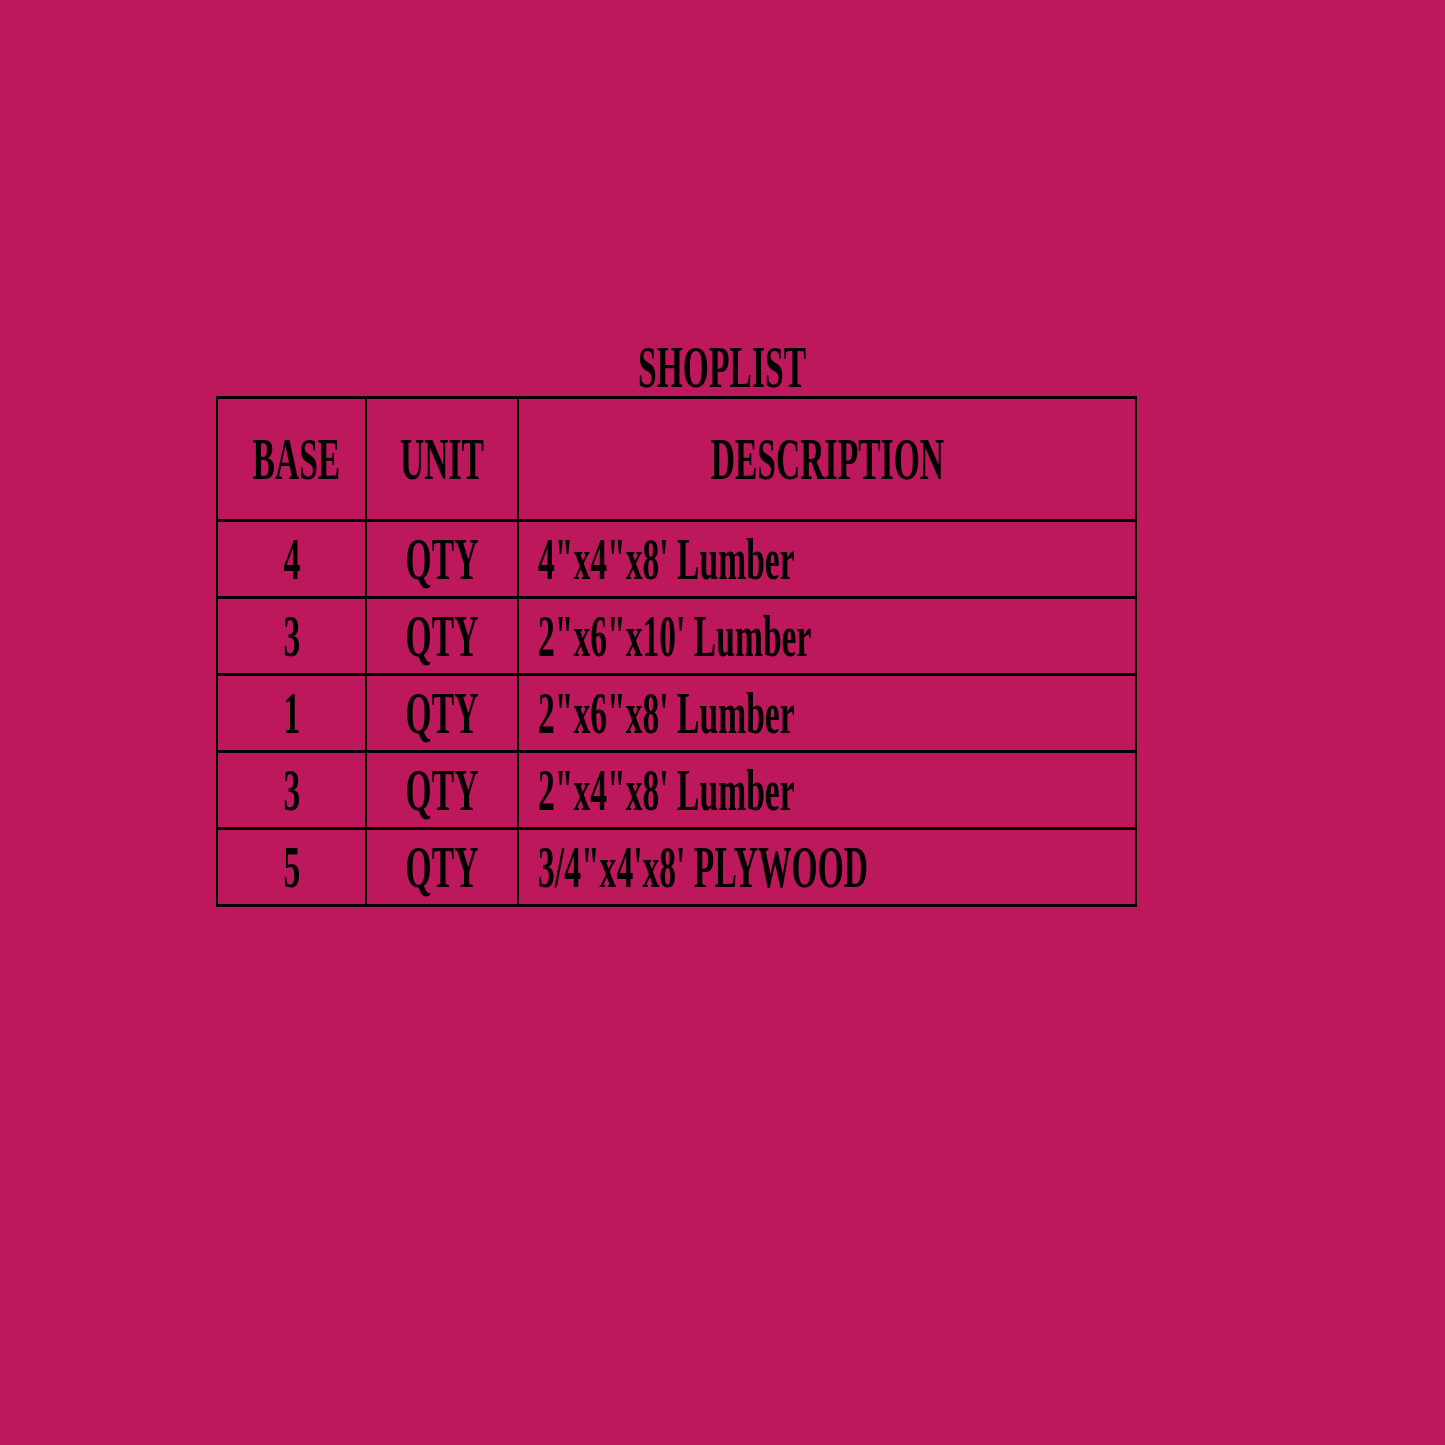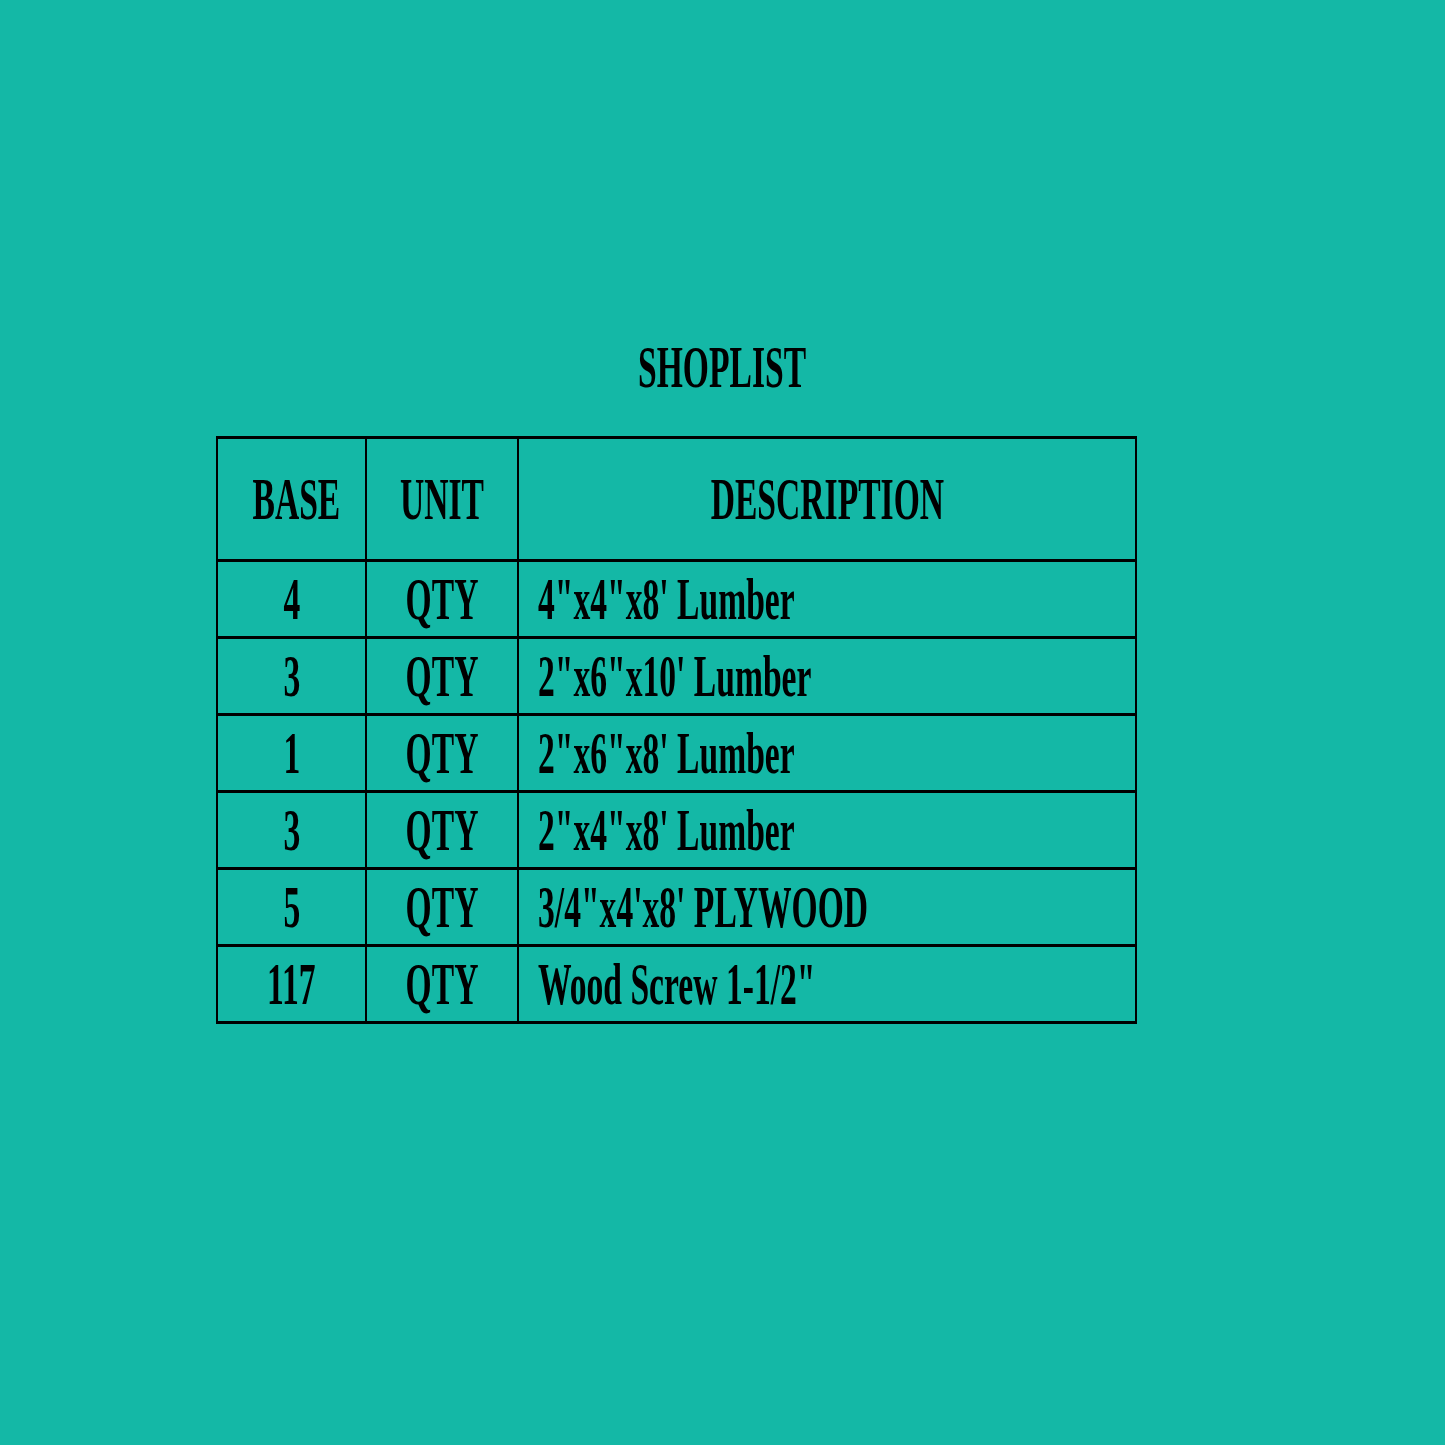"SHOPLIST" .canvas { background: #14b8a6 -> #be185d }
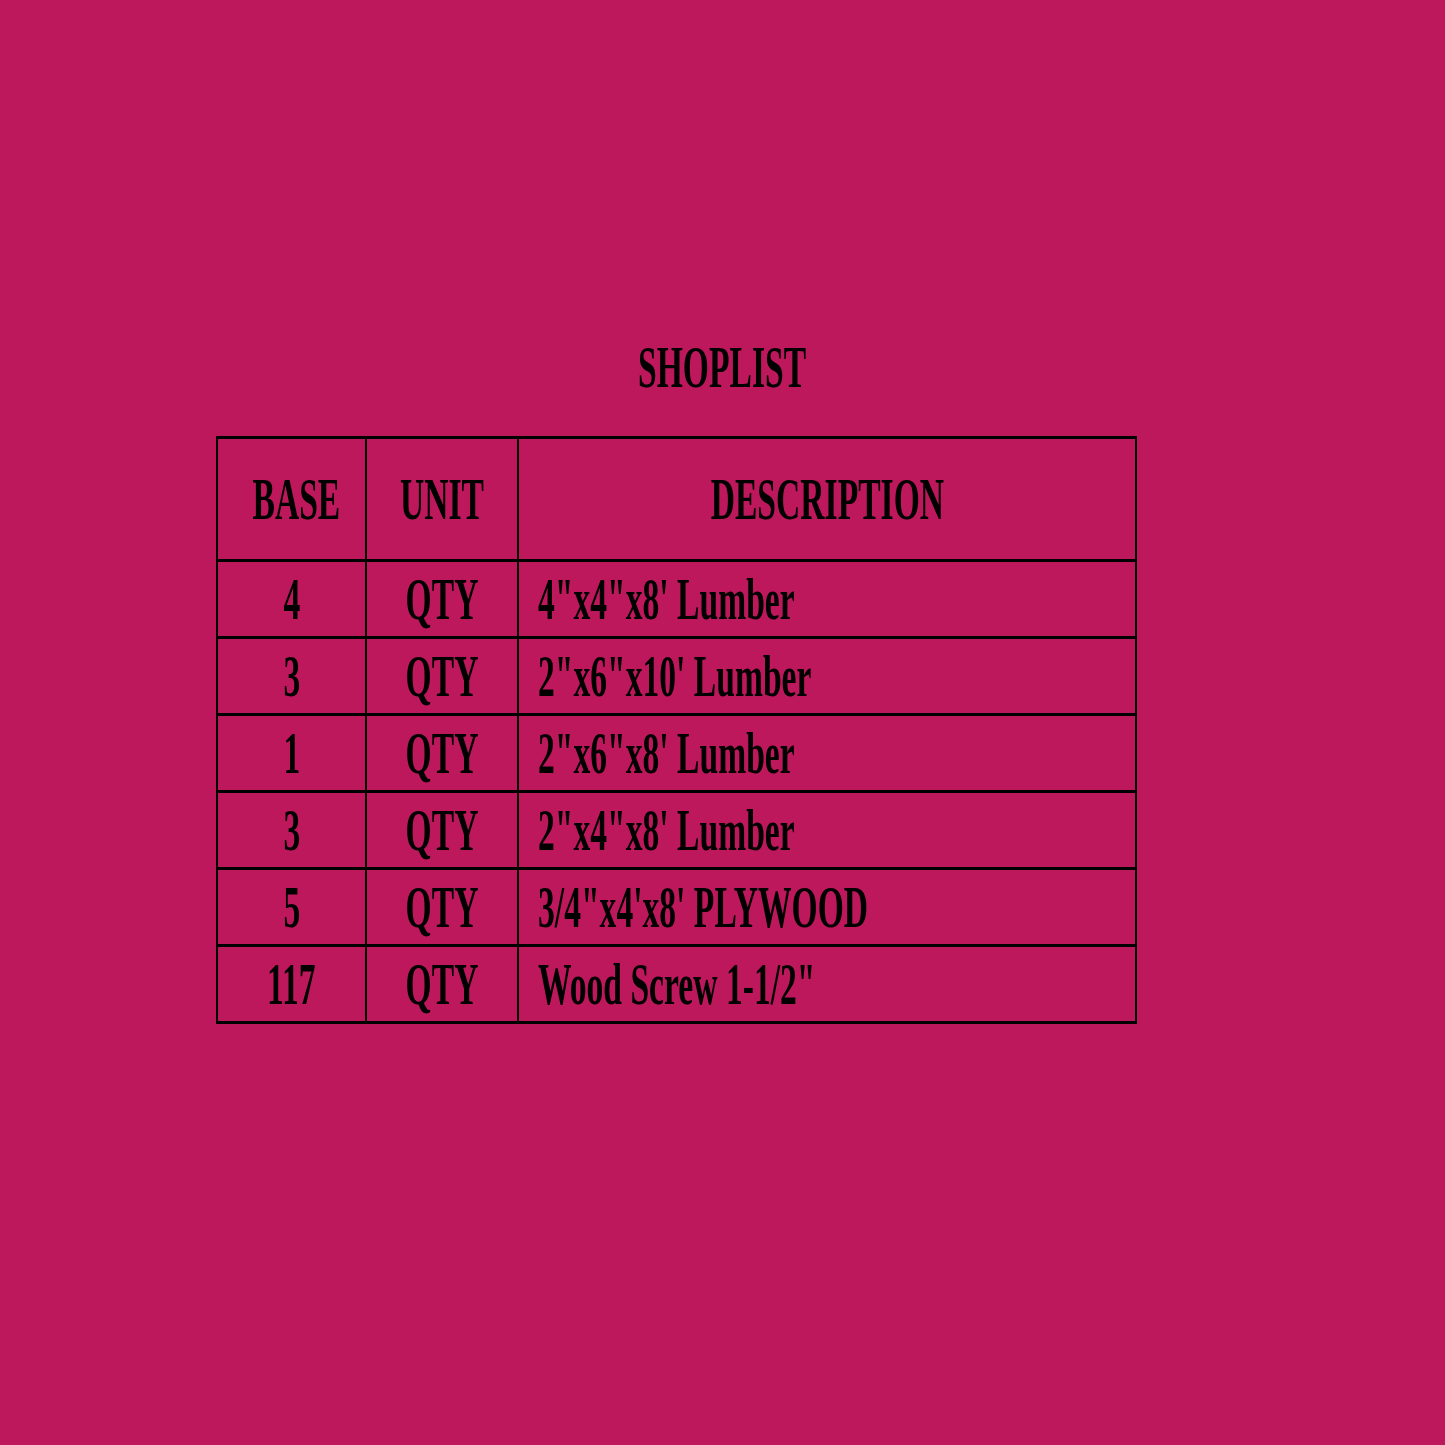"BASE" table.shoplist { top: 436px -> 396px }
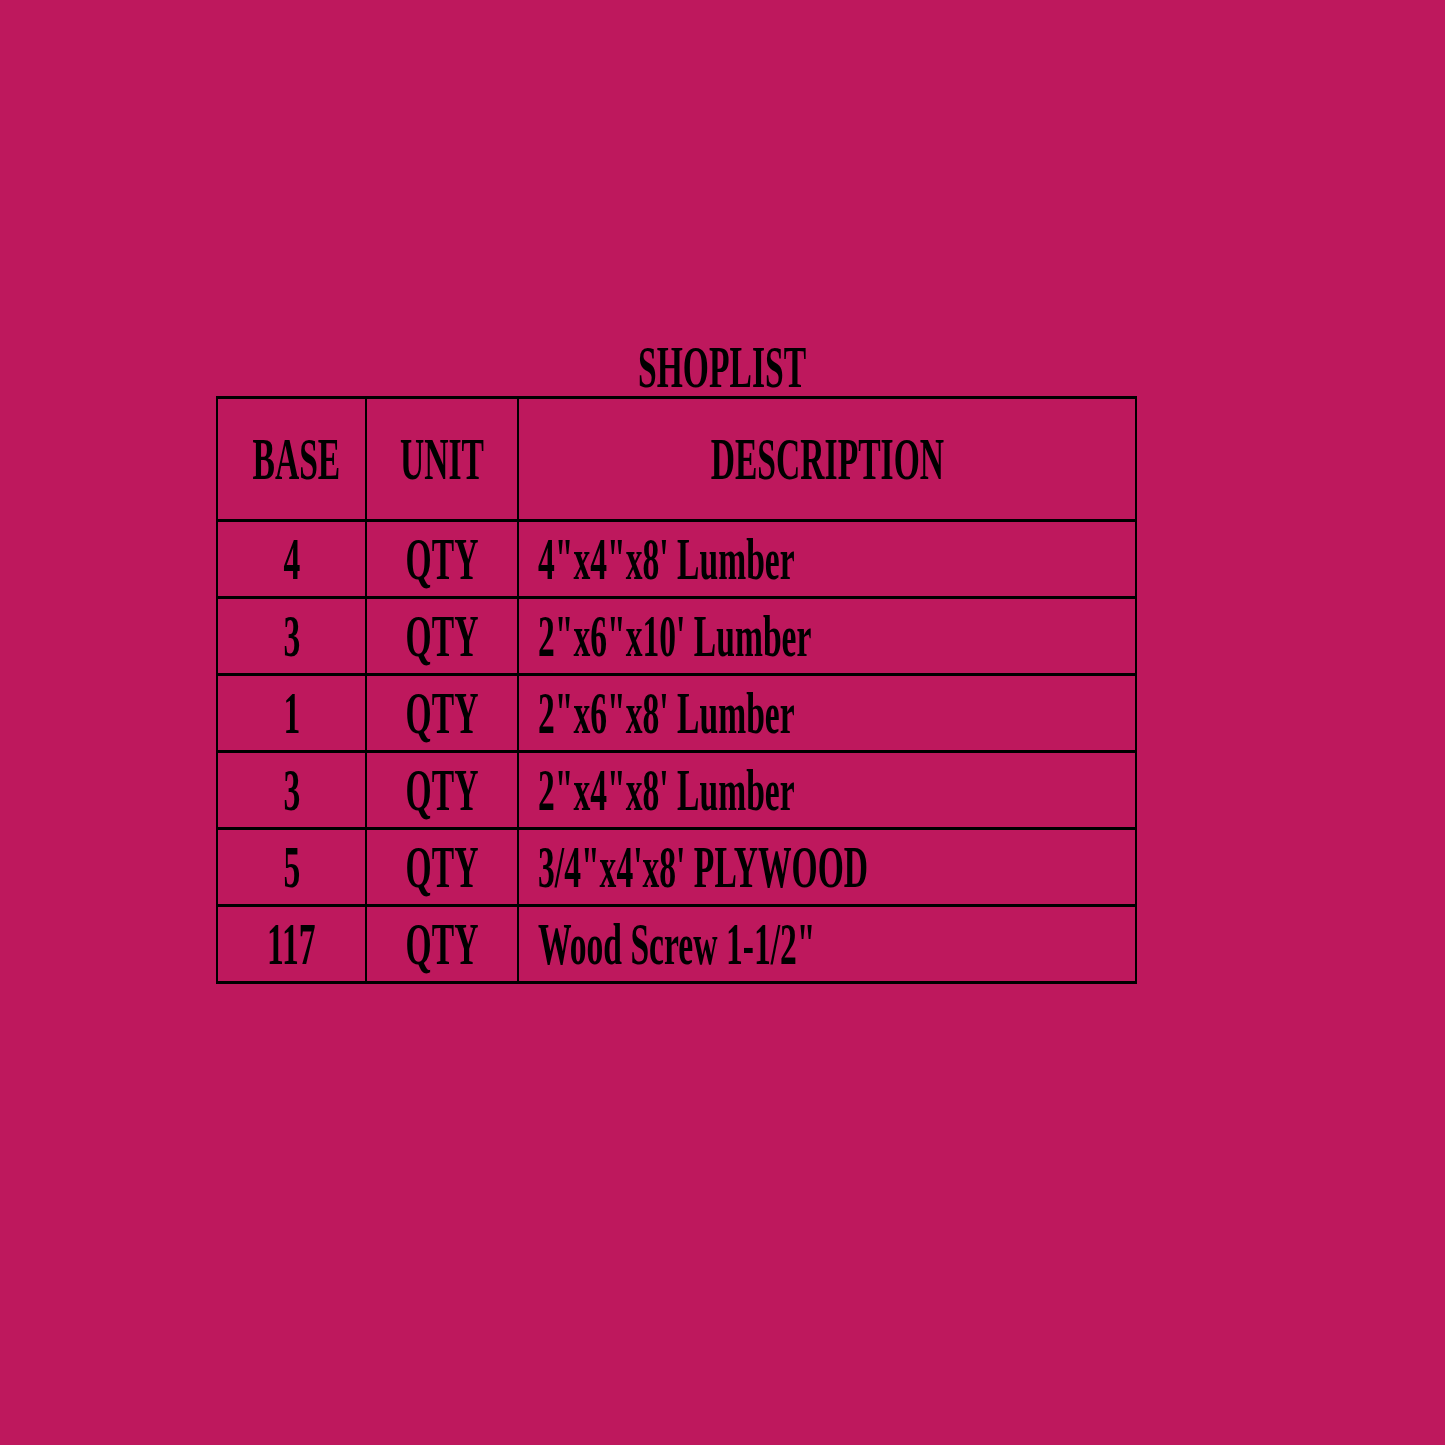"117" tr { html: <tr> <td><span>117</span></td> <td><span>QTY</span></td> <td><span>Wood Screw 1-1/2"</span></td> </tr> -> none }
